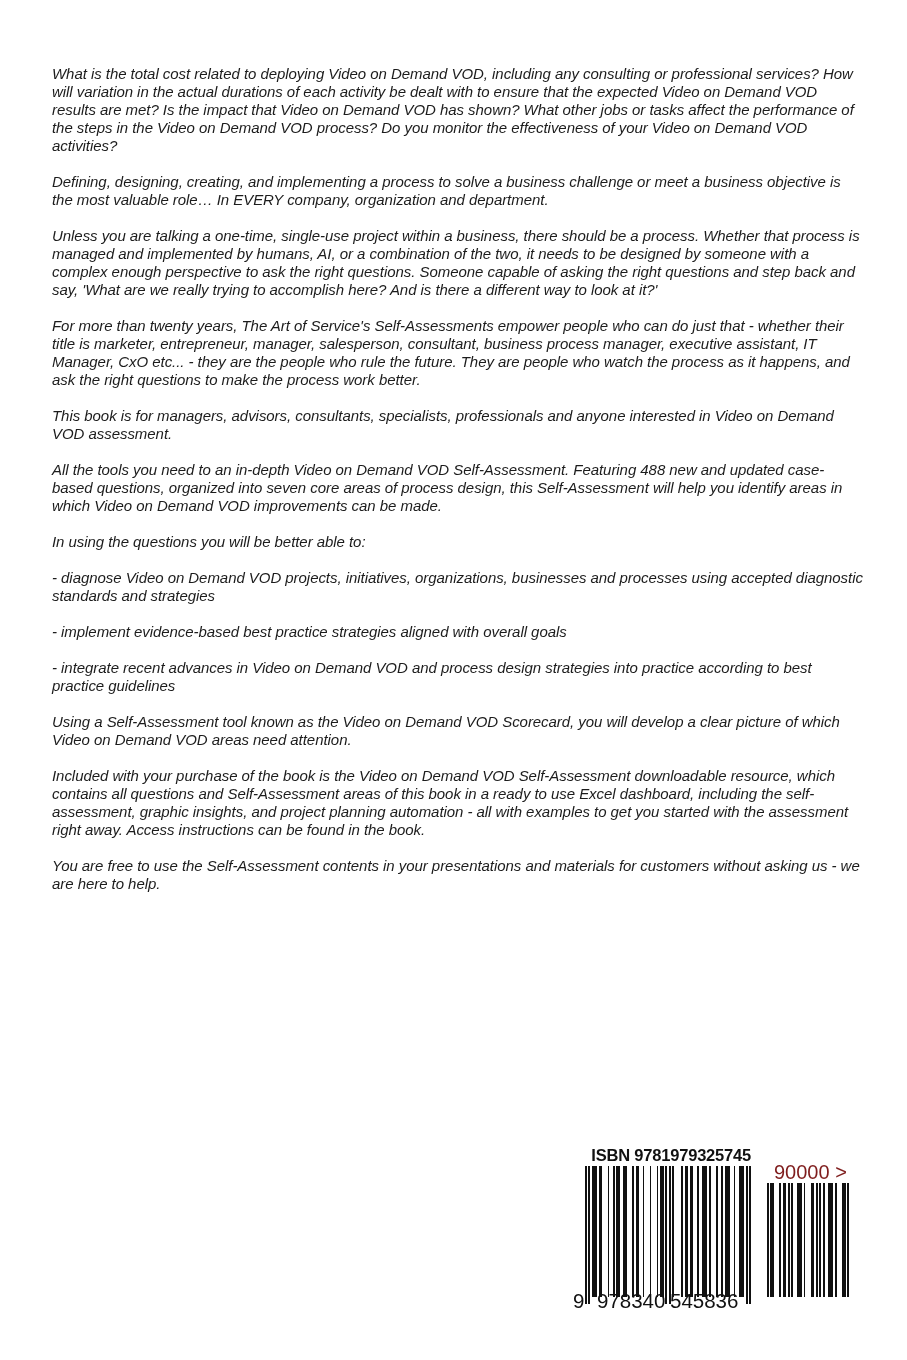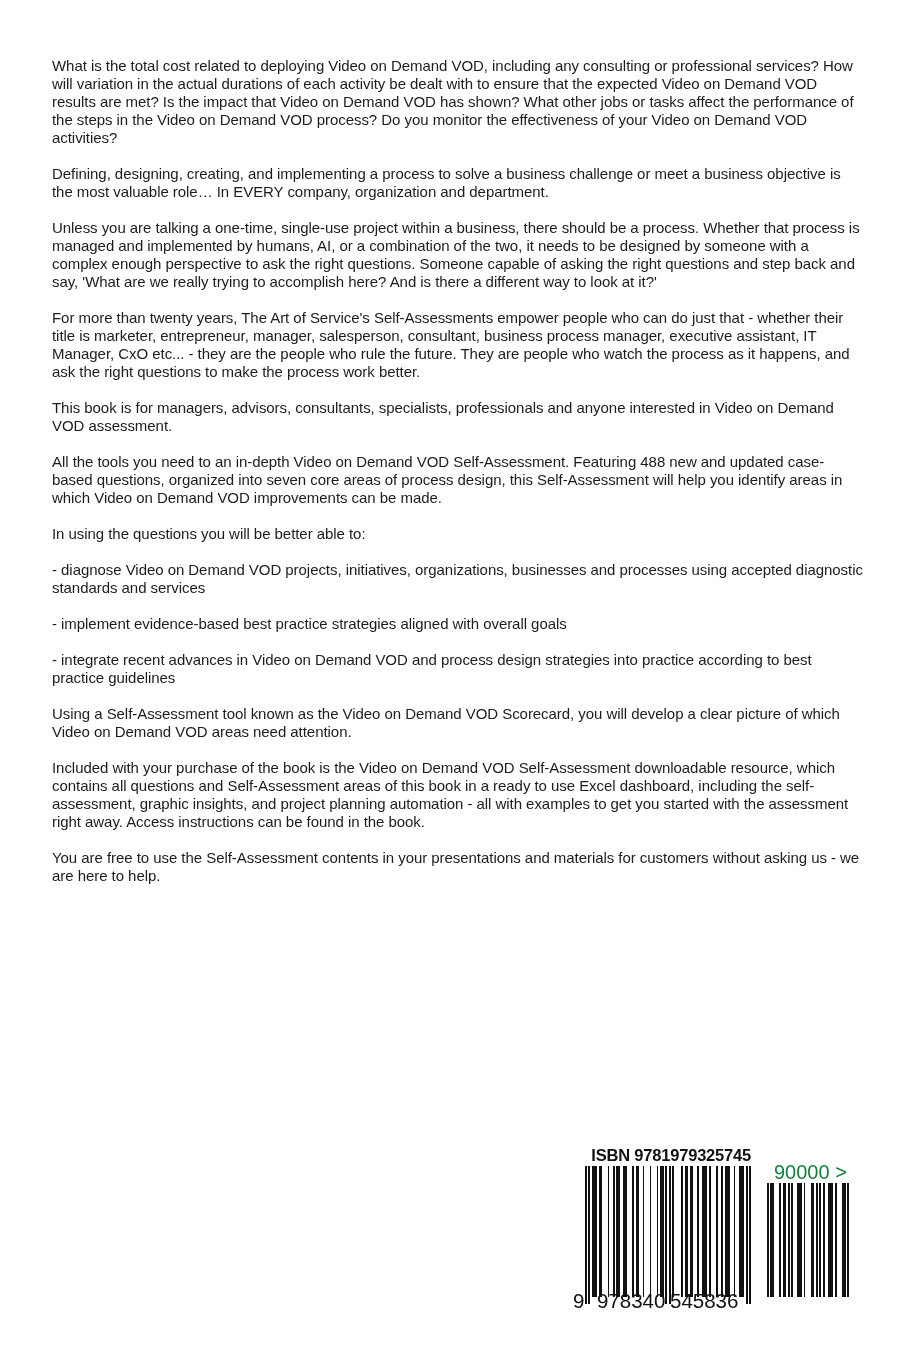"What is the total cost" .text-block p { font-style: none -> italic; margin: 8px 0 18px 0 -> 16px 0 18px 0 }
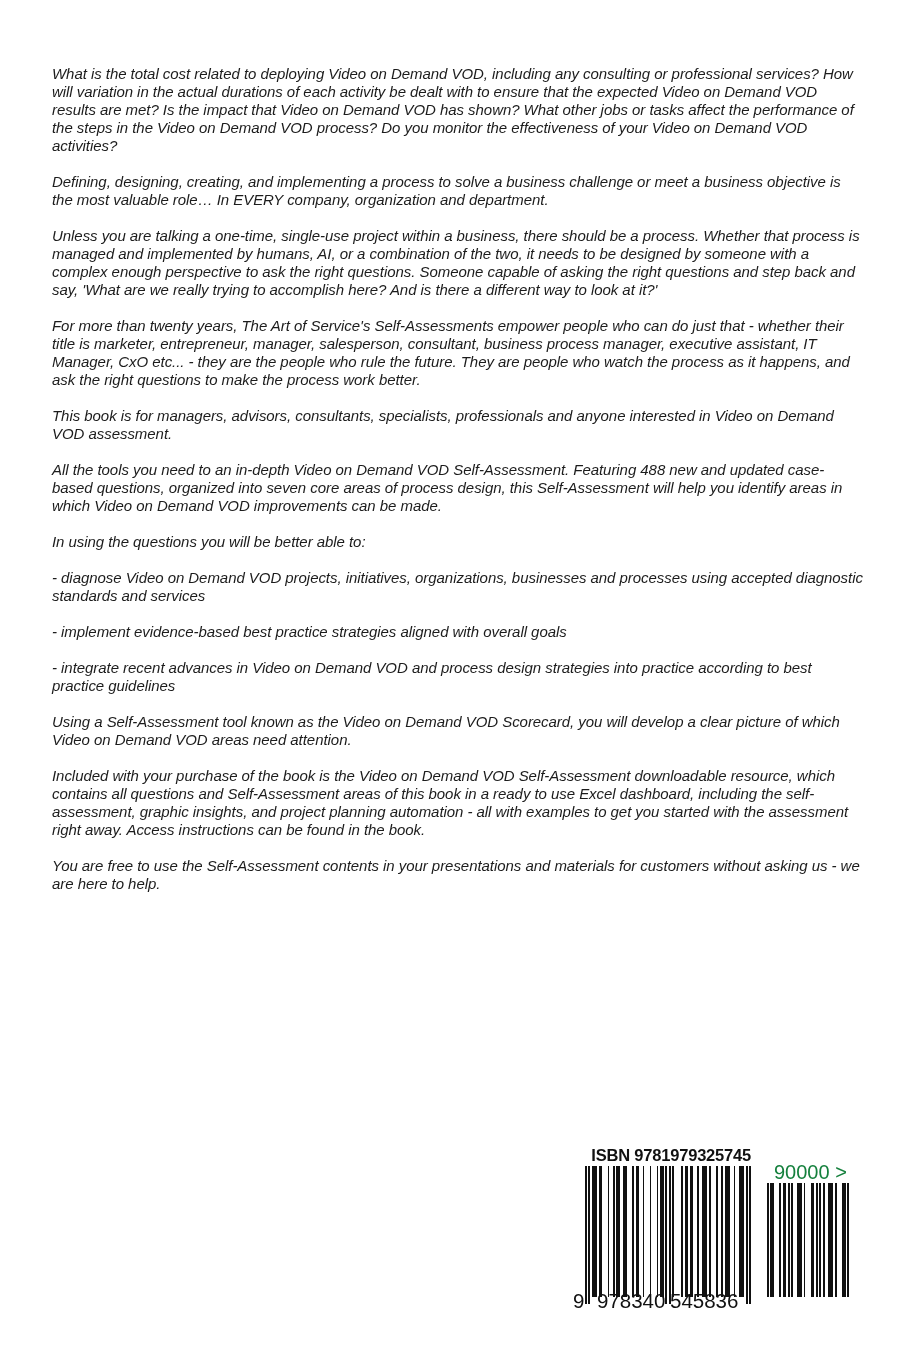"- diagnose Video on Demand" p { text: services -> strategies }
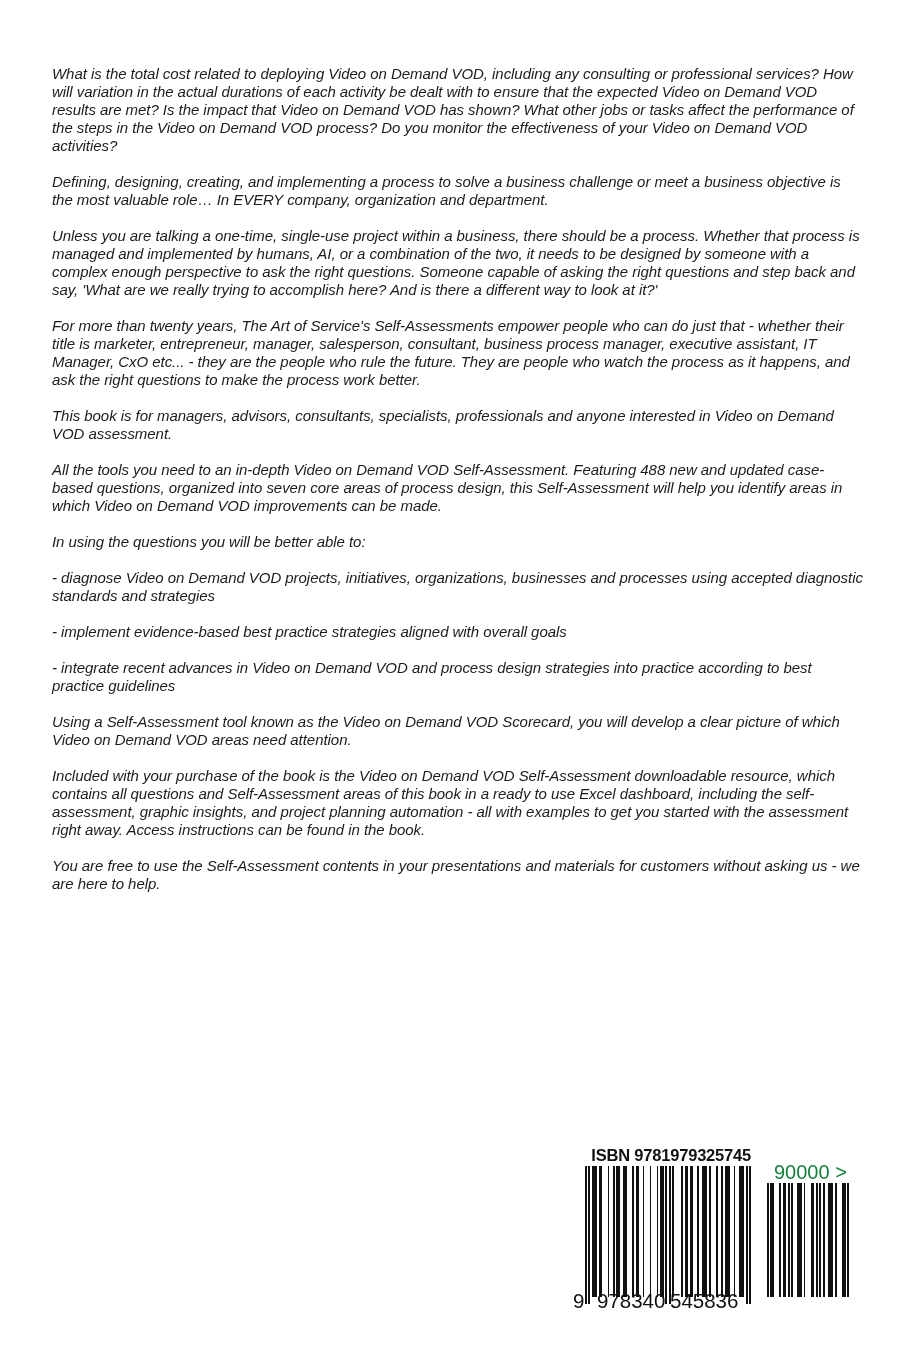"90000 >" .supp-label { color: #15803d -> #7f1d1d }
